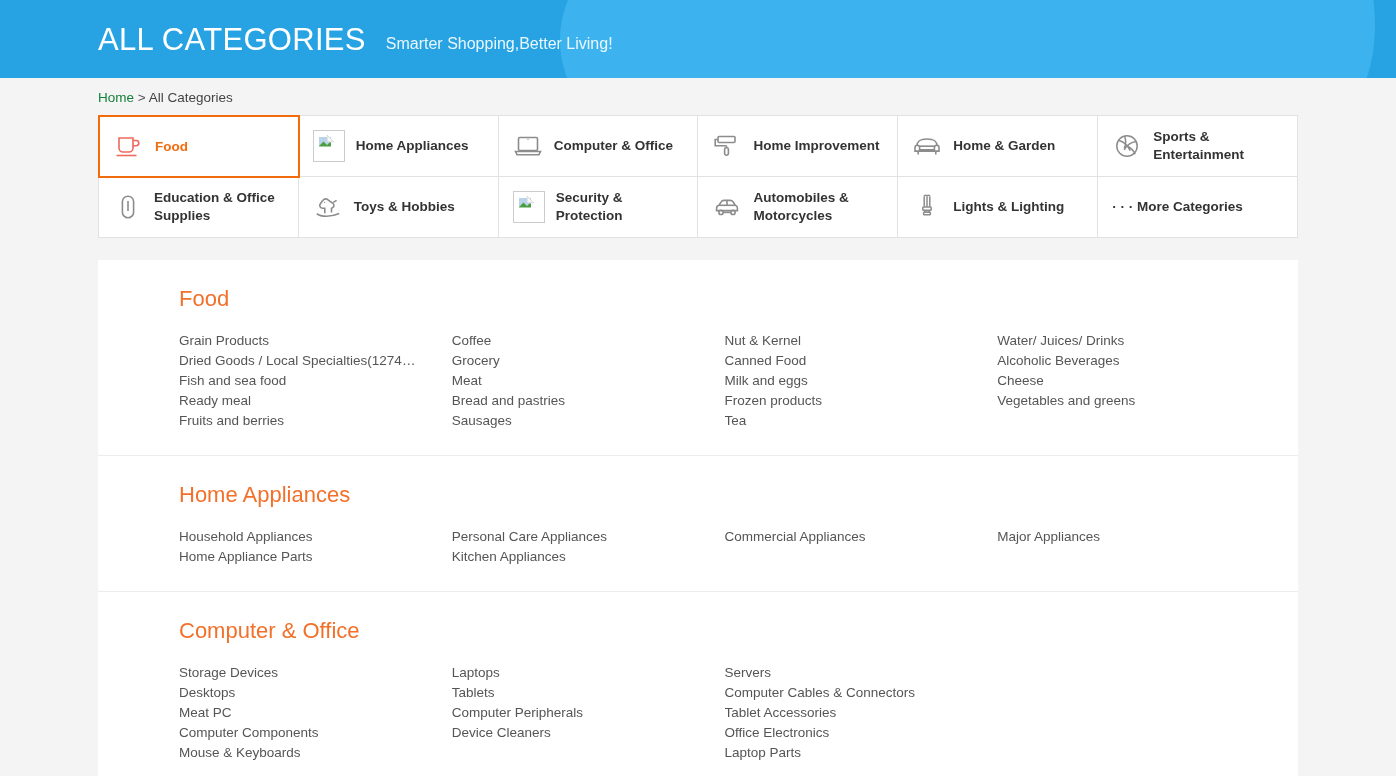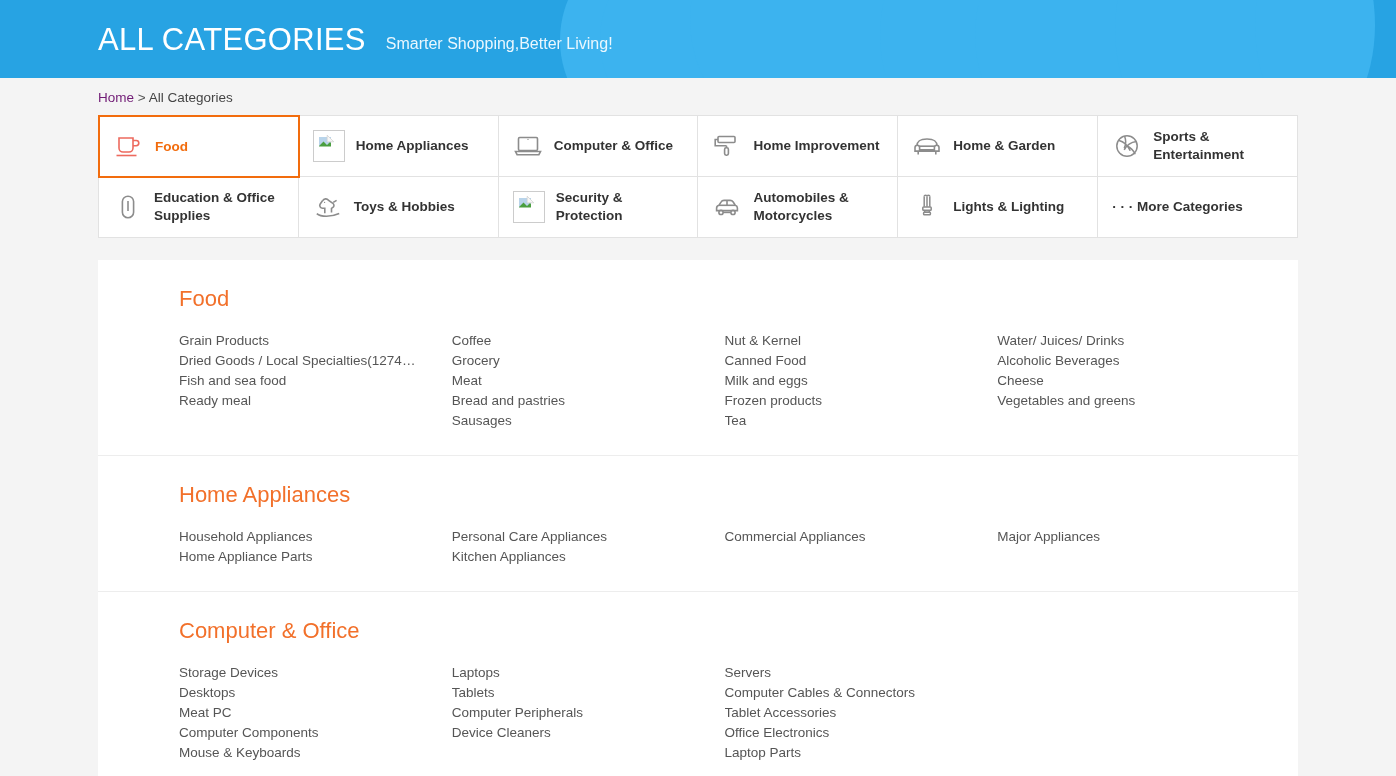"Home" .breadcrumb a { color: #701a75 -> #15803d }
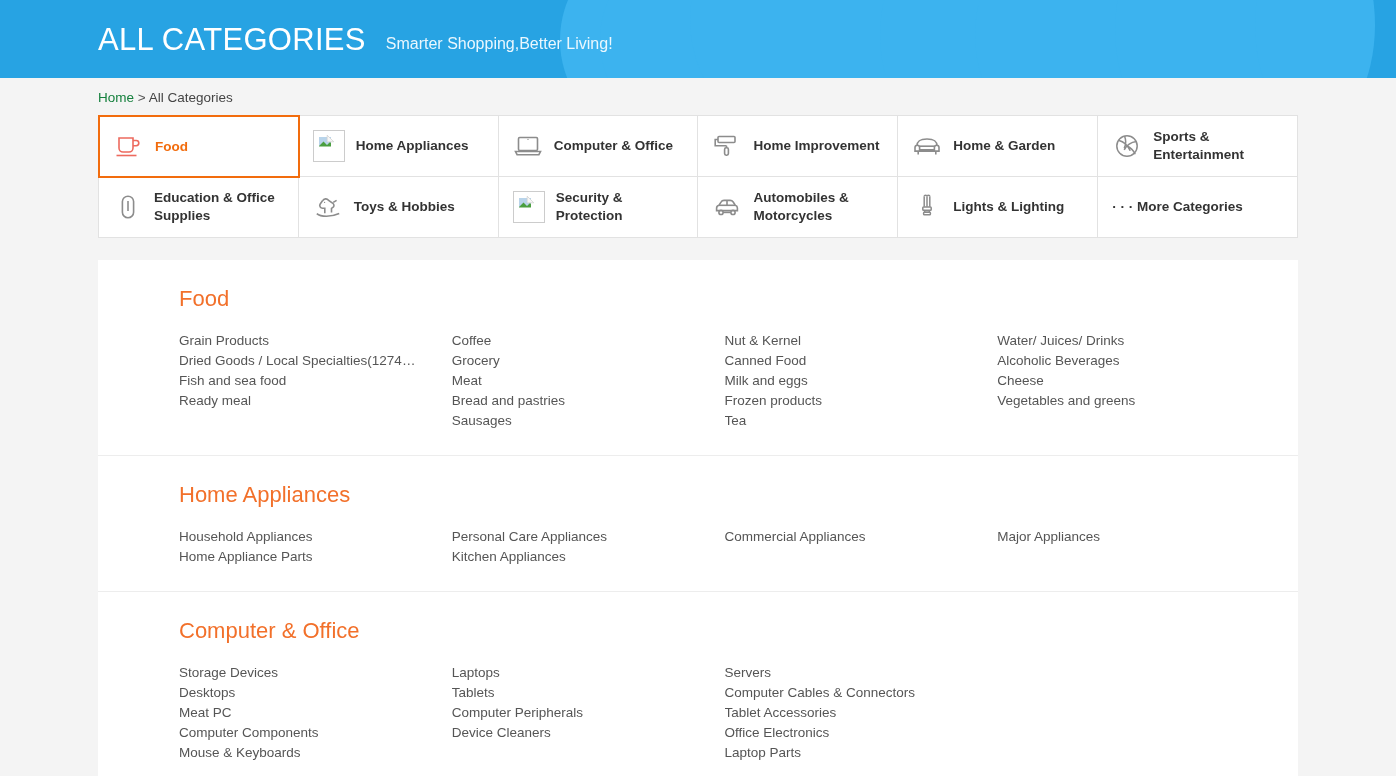"Fruits and berries" a.sub-item { html: none -> <a>Fruits and berries</a> }
